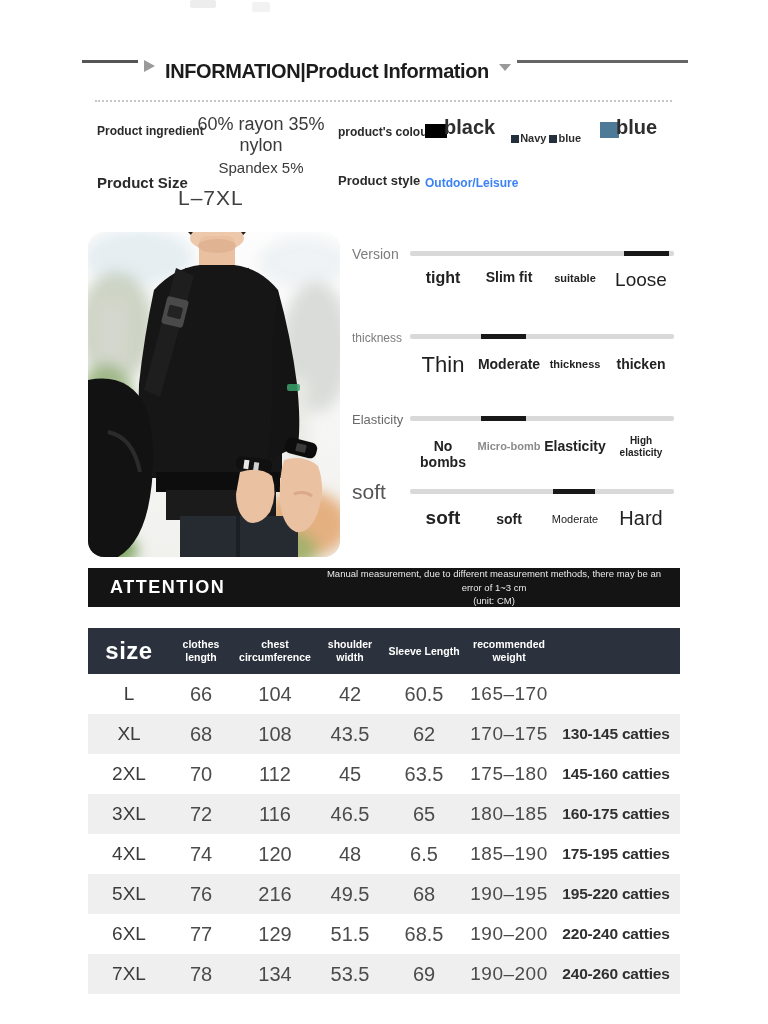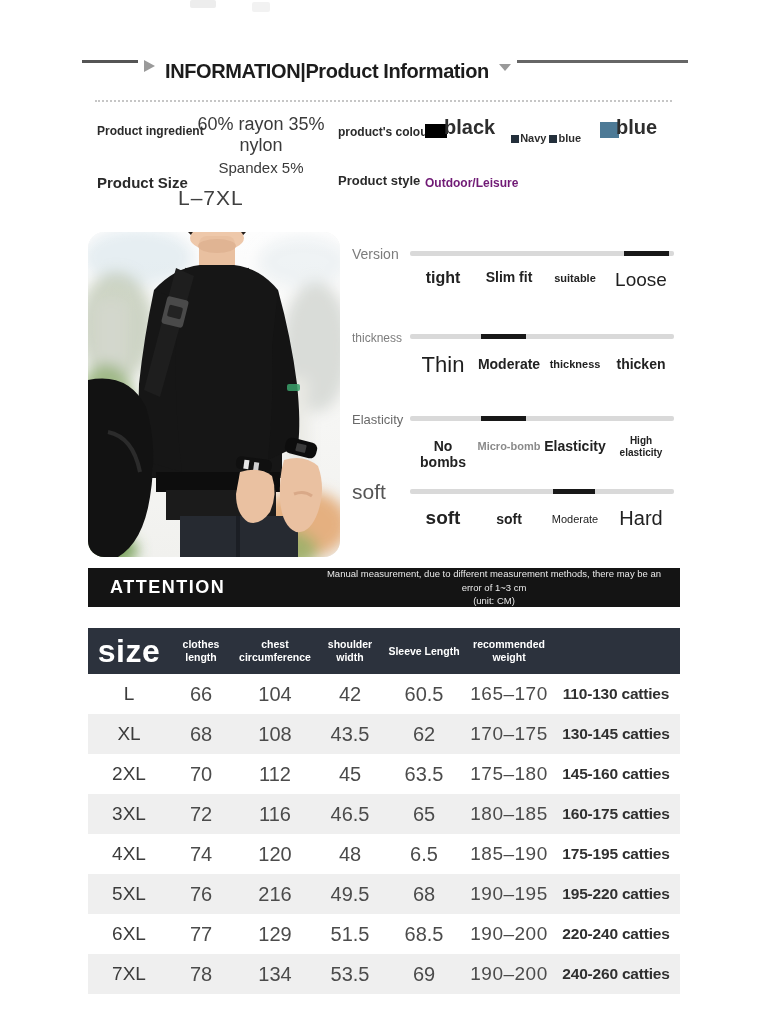"Outdoor/Leisure" .style-value { color: #701a75 -> #3b82f6 }
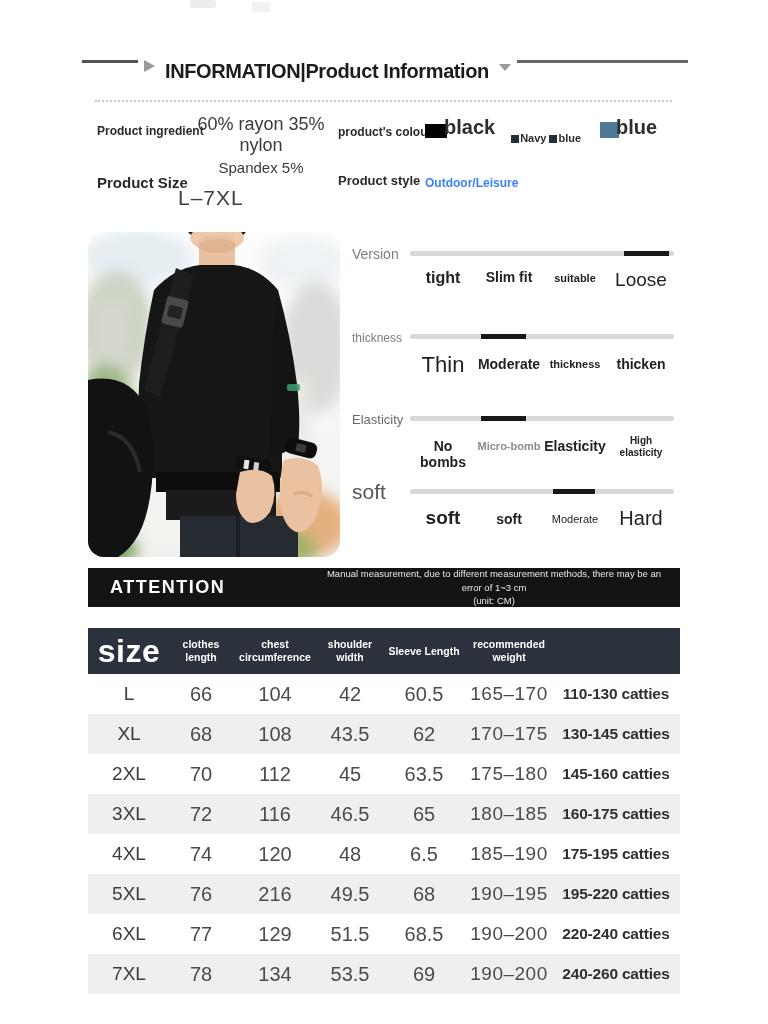"size" .th.size { font-size: 32px -> 24px }
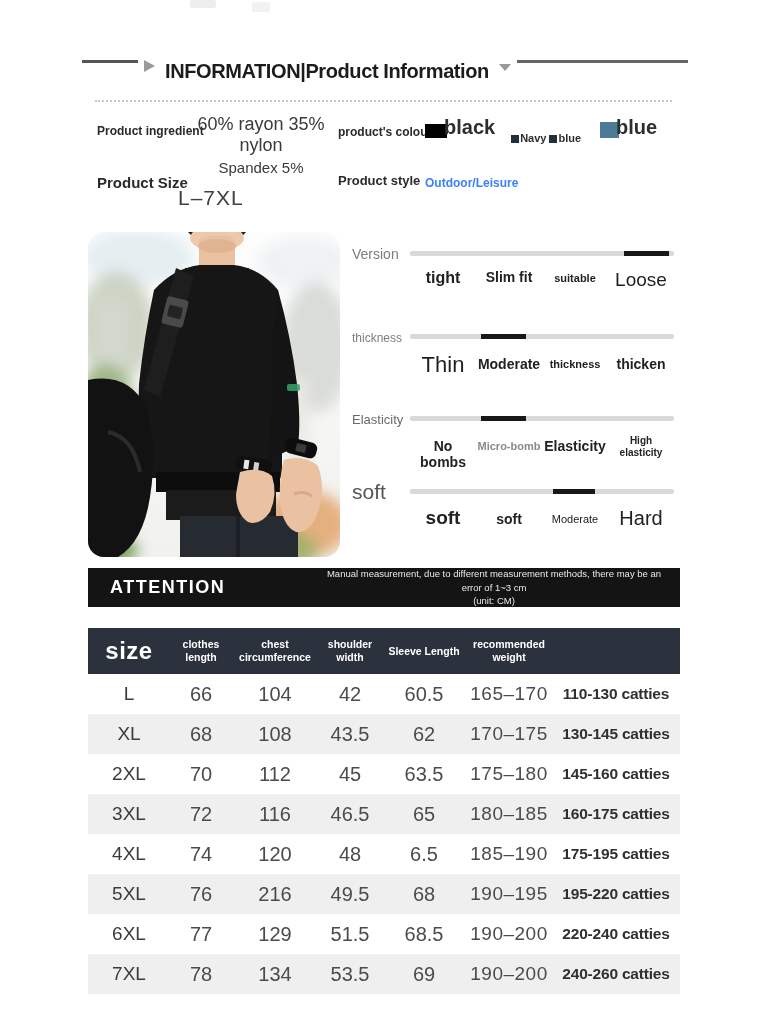"110-130 catties" div.td { html: <div>110-130 catties</div> -> none }
